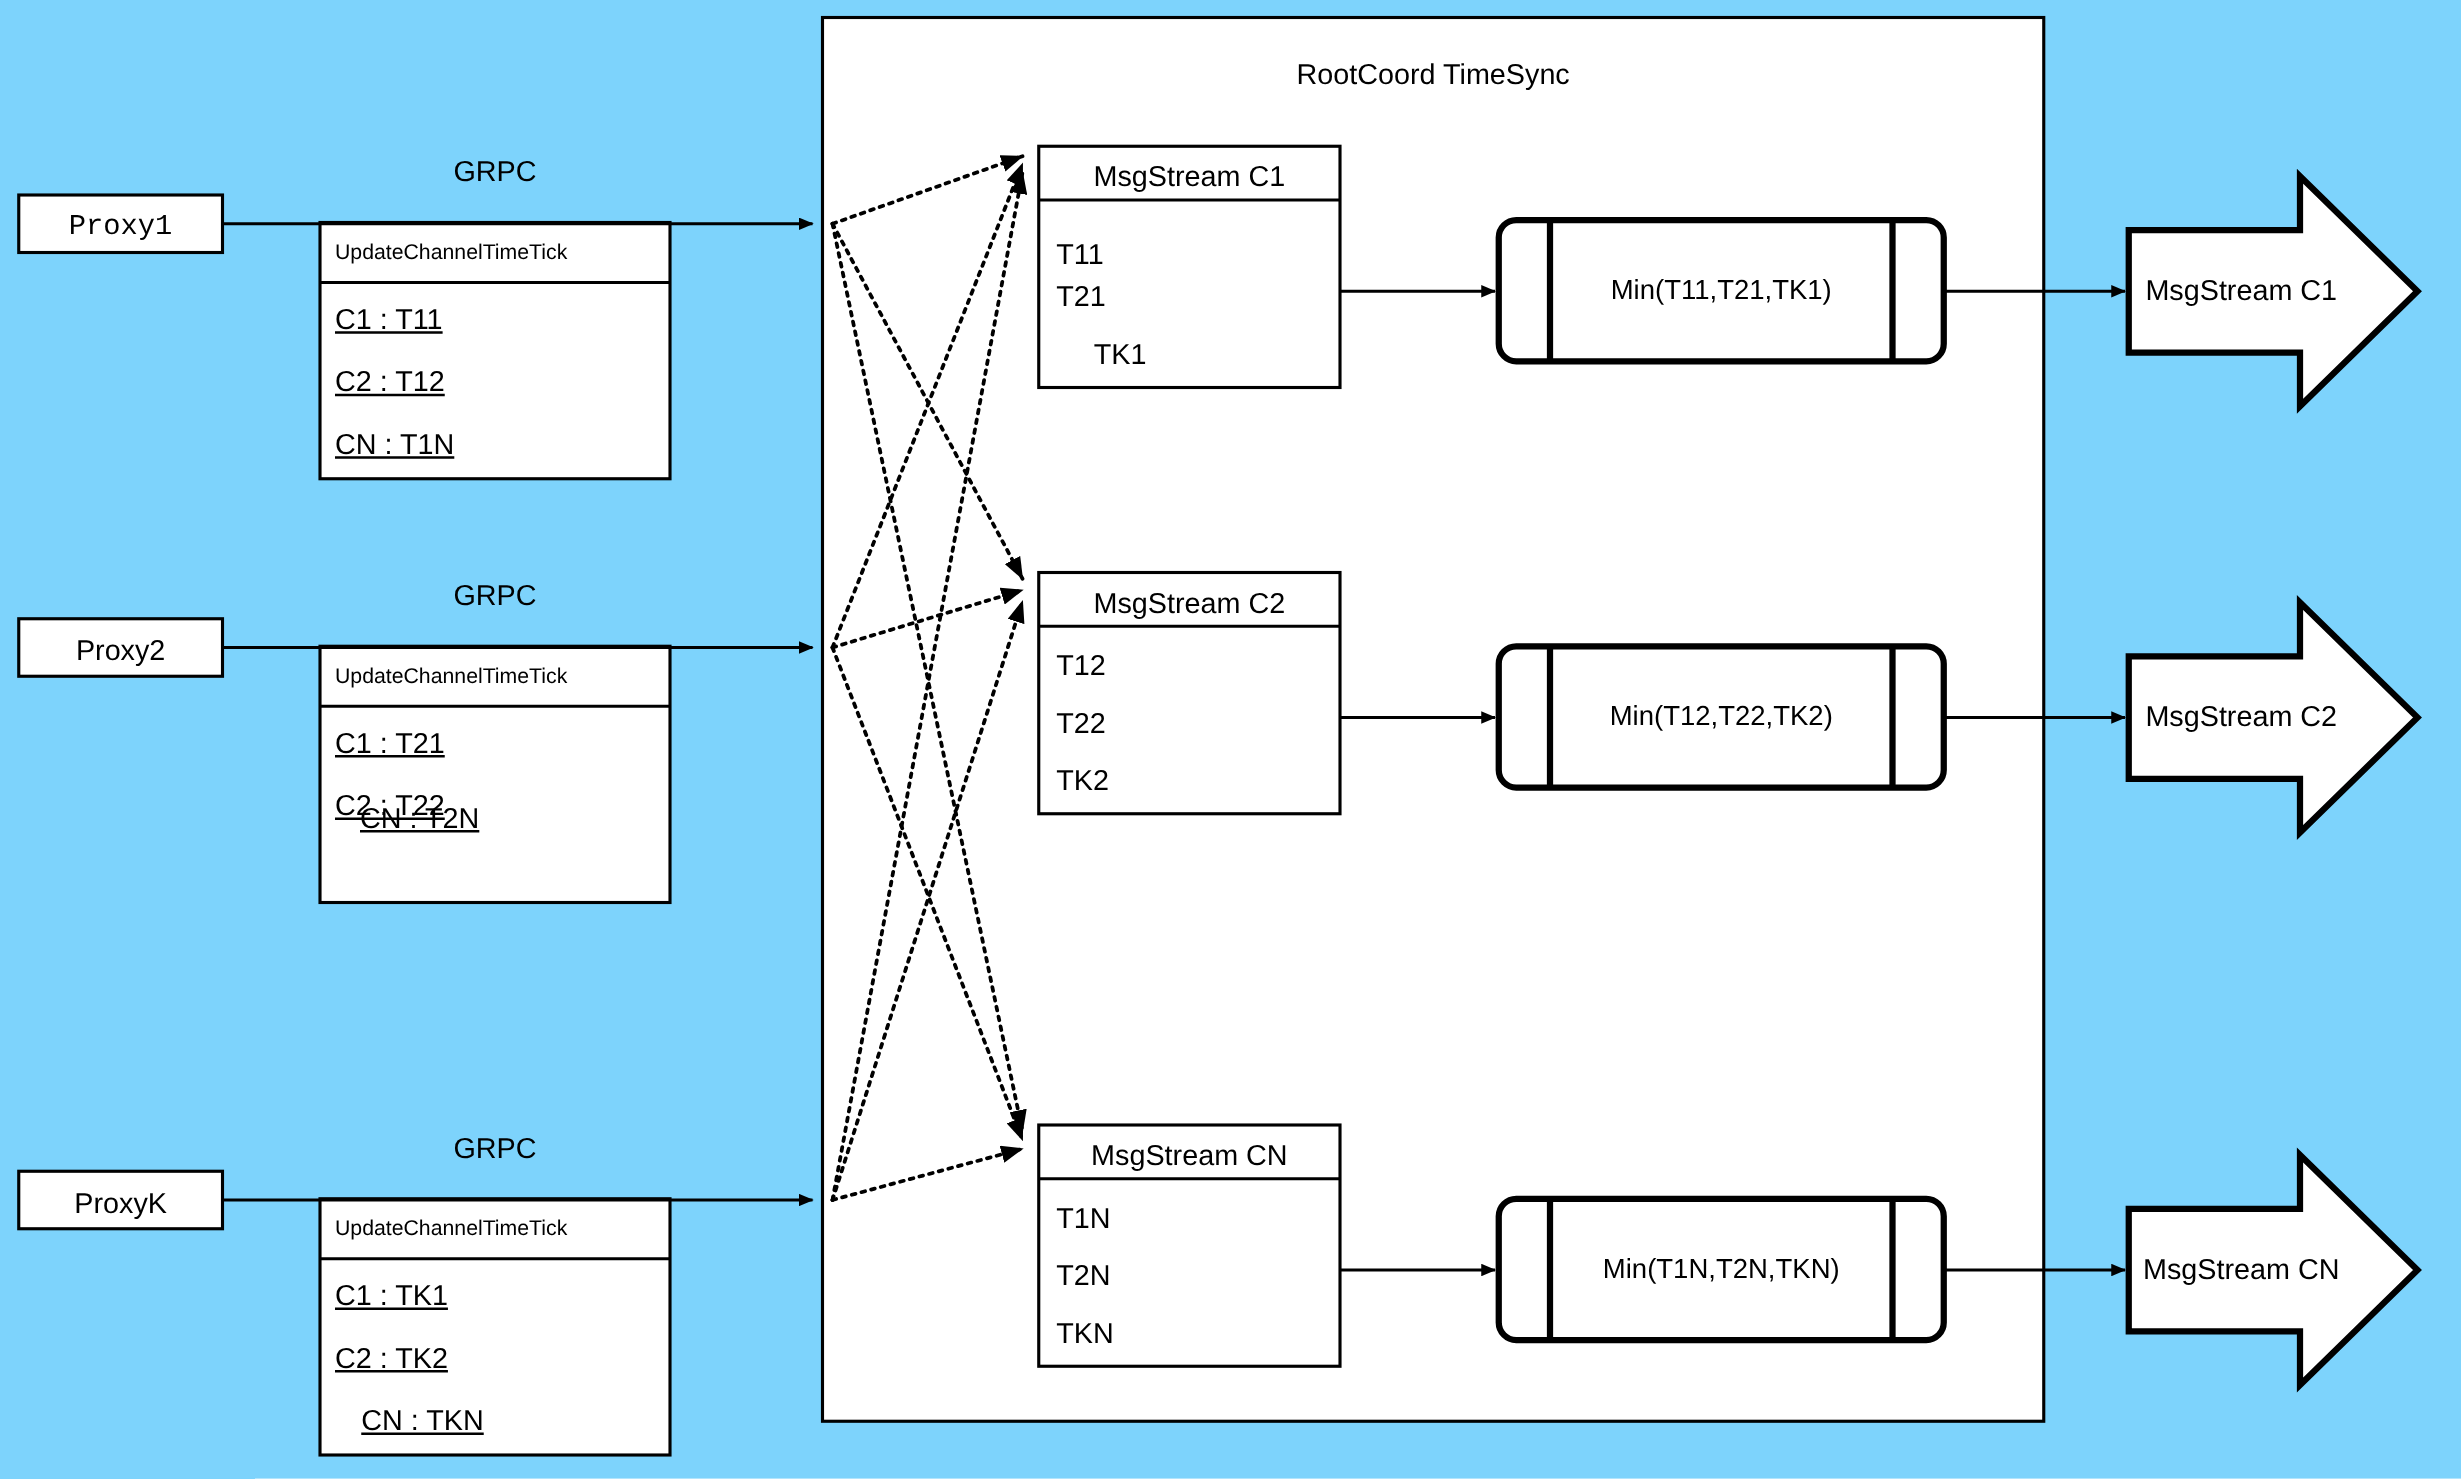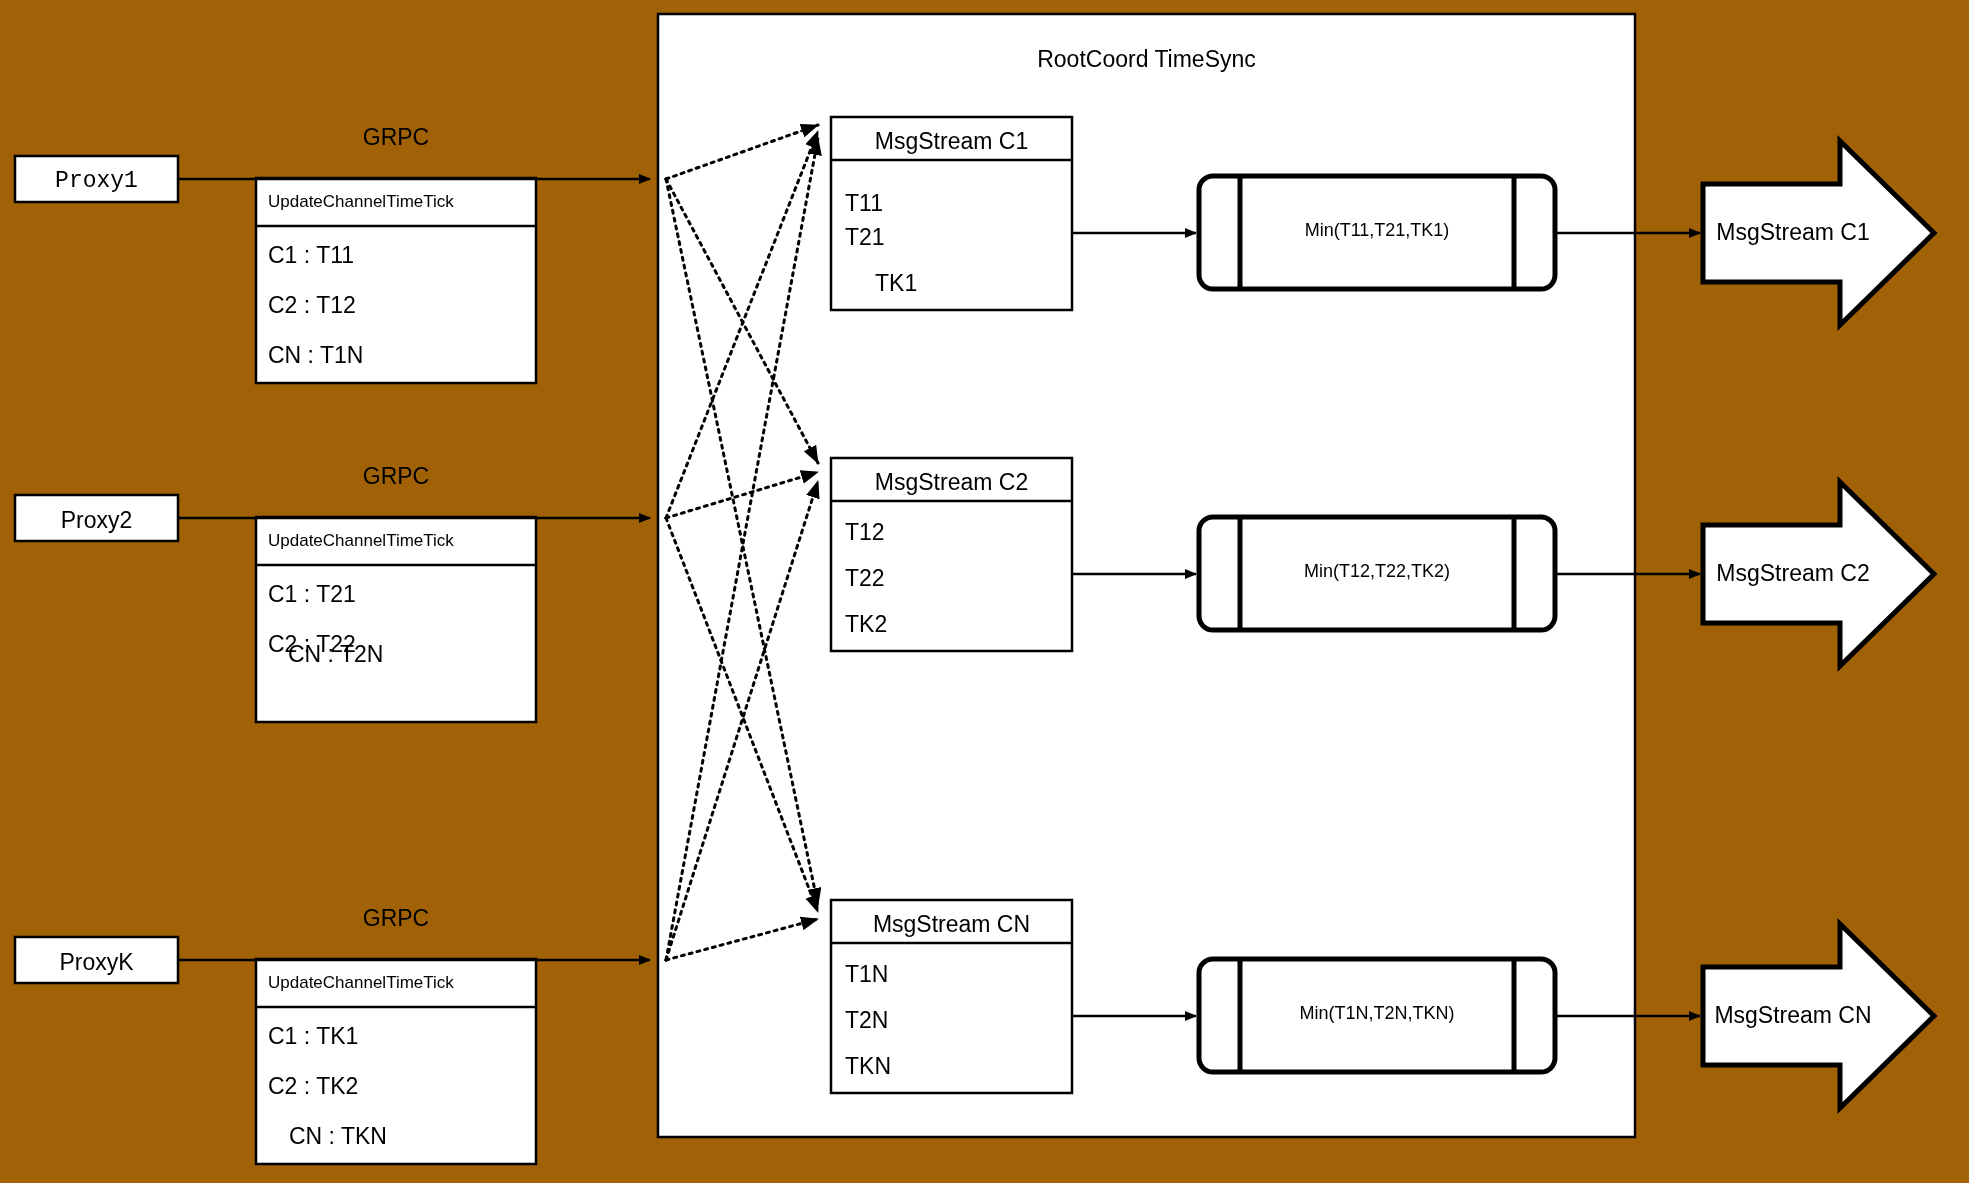"RootCoord TimeSync" #canvas { background: #a16207 -> #7dd3fc }
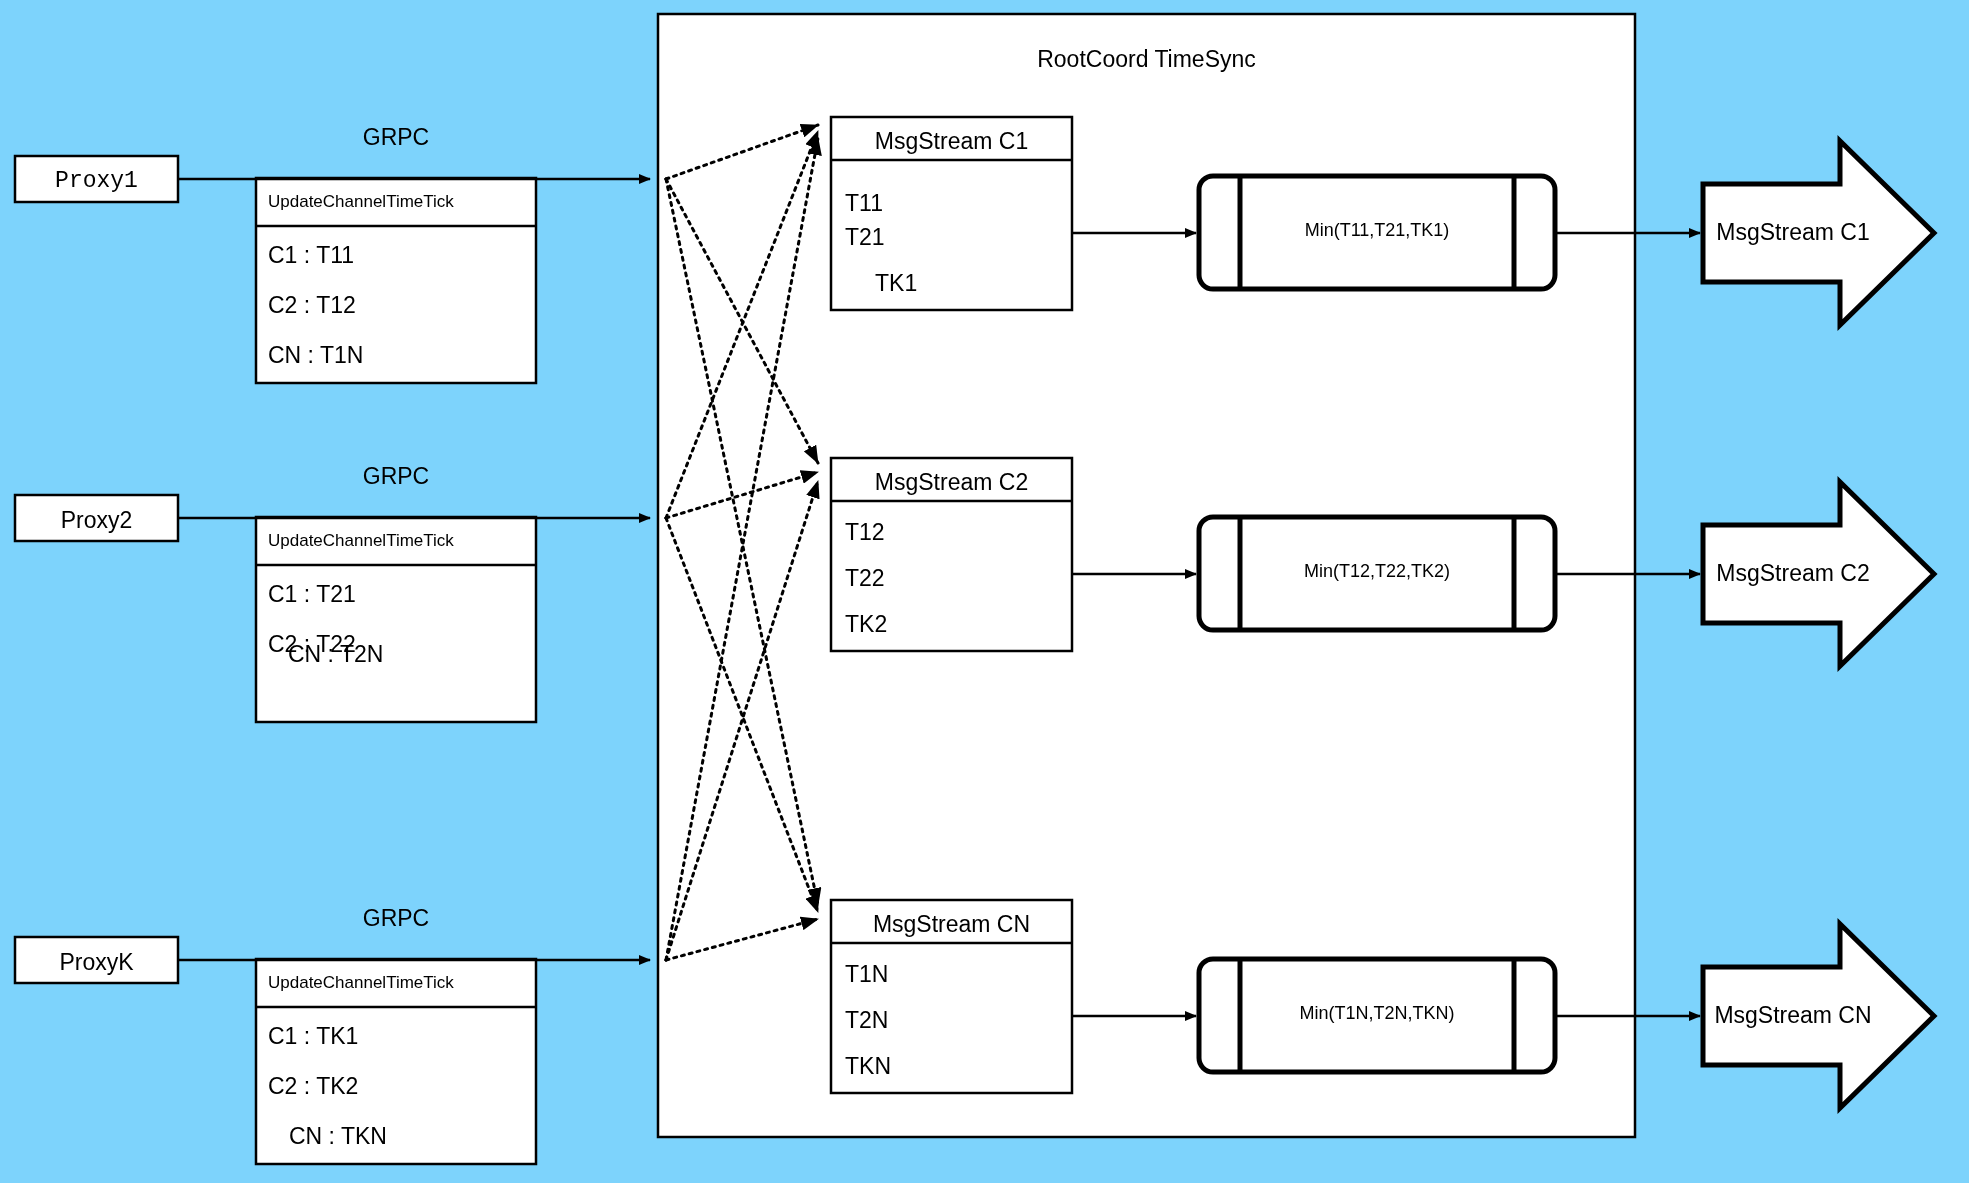"Min(T11,T21,TK1)" .min-label { font-size: 18px -> 22px }
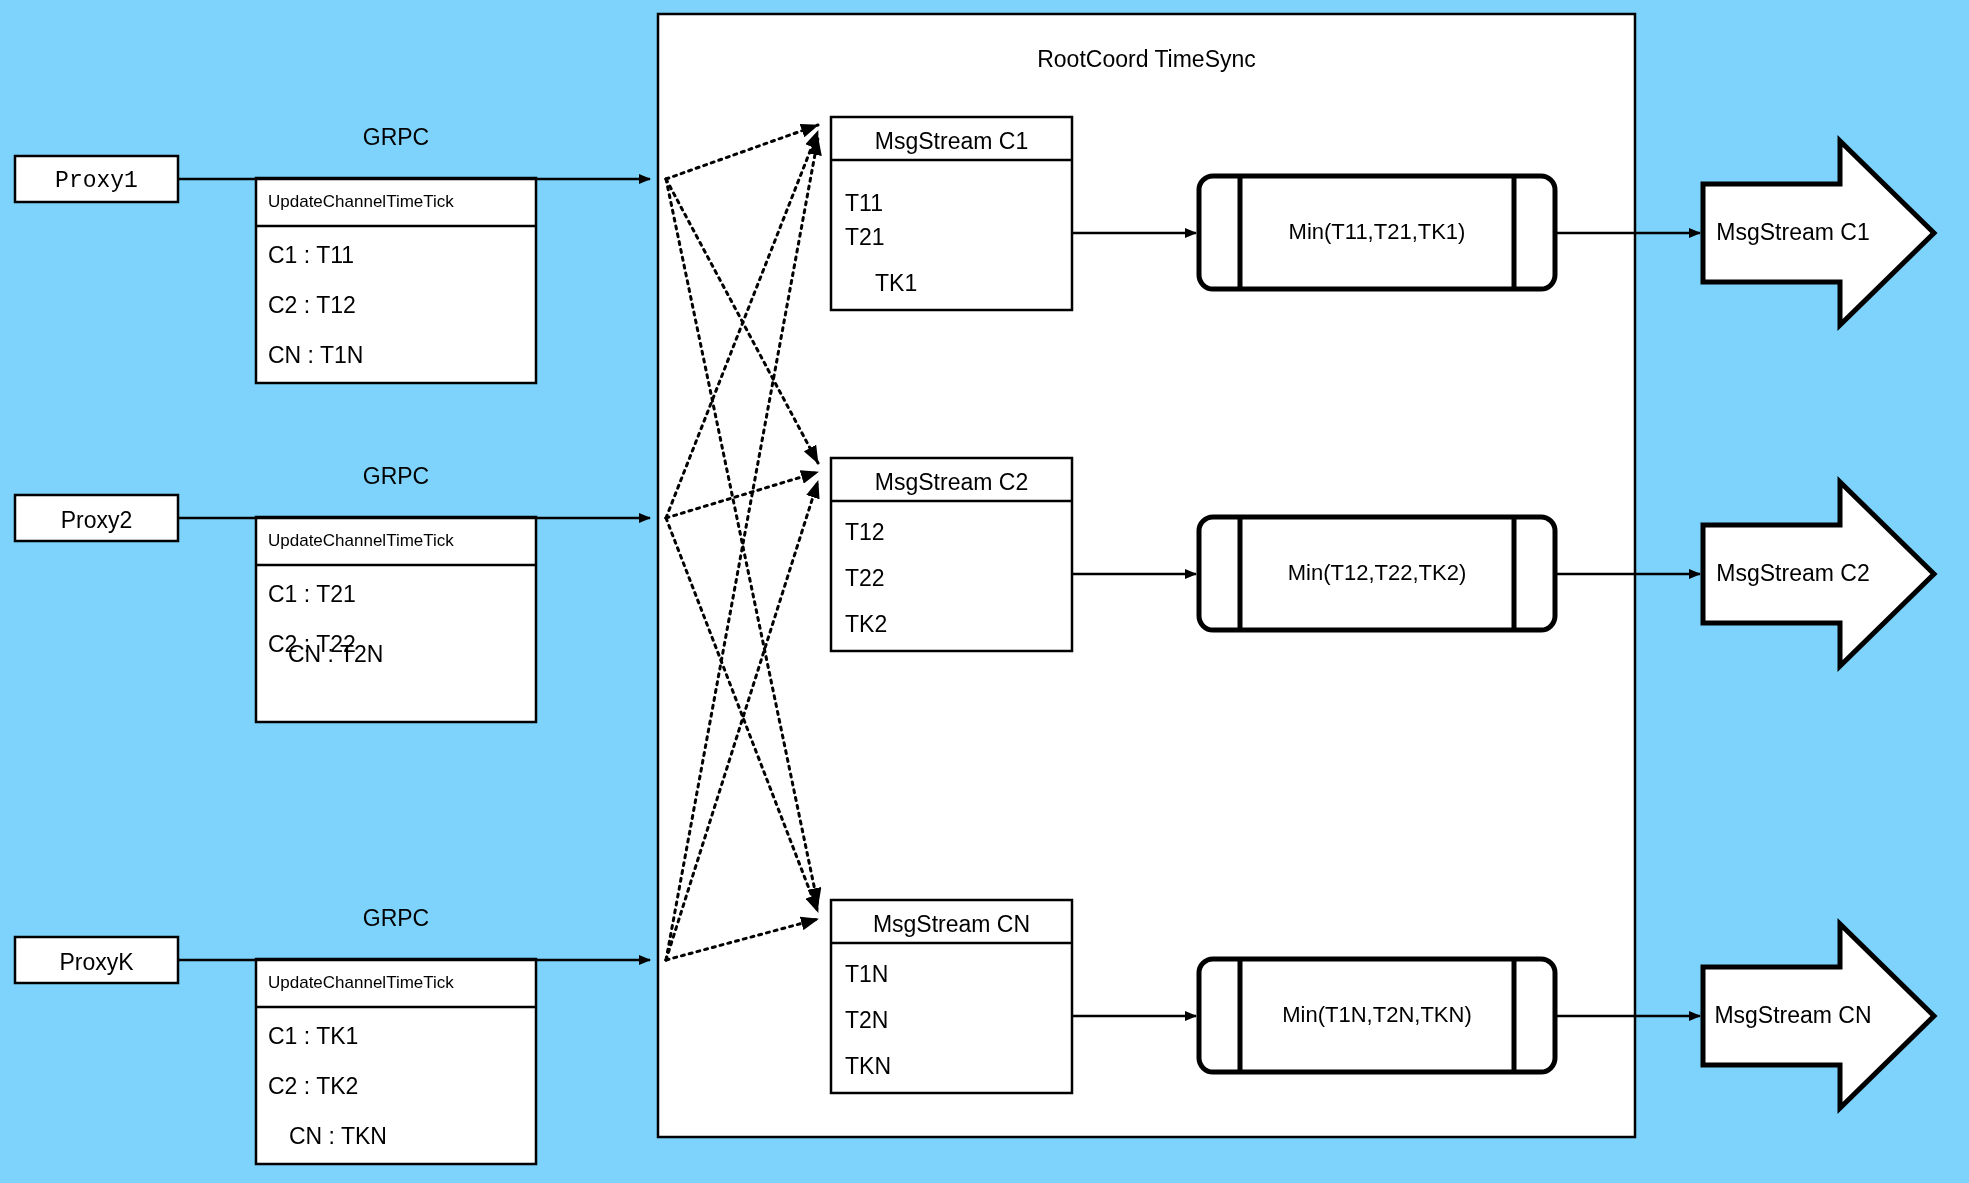"C1 : T11" .tick-row { text-decoration: none -> underline }
